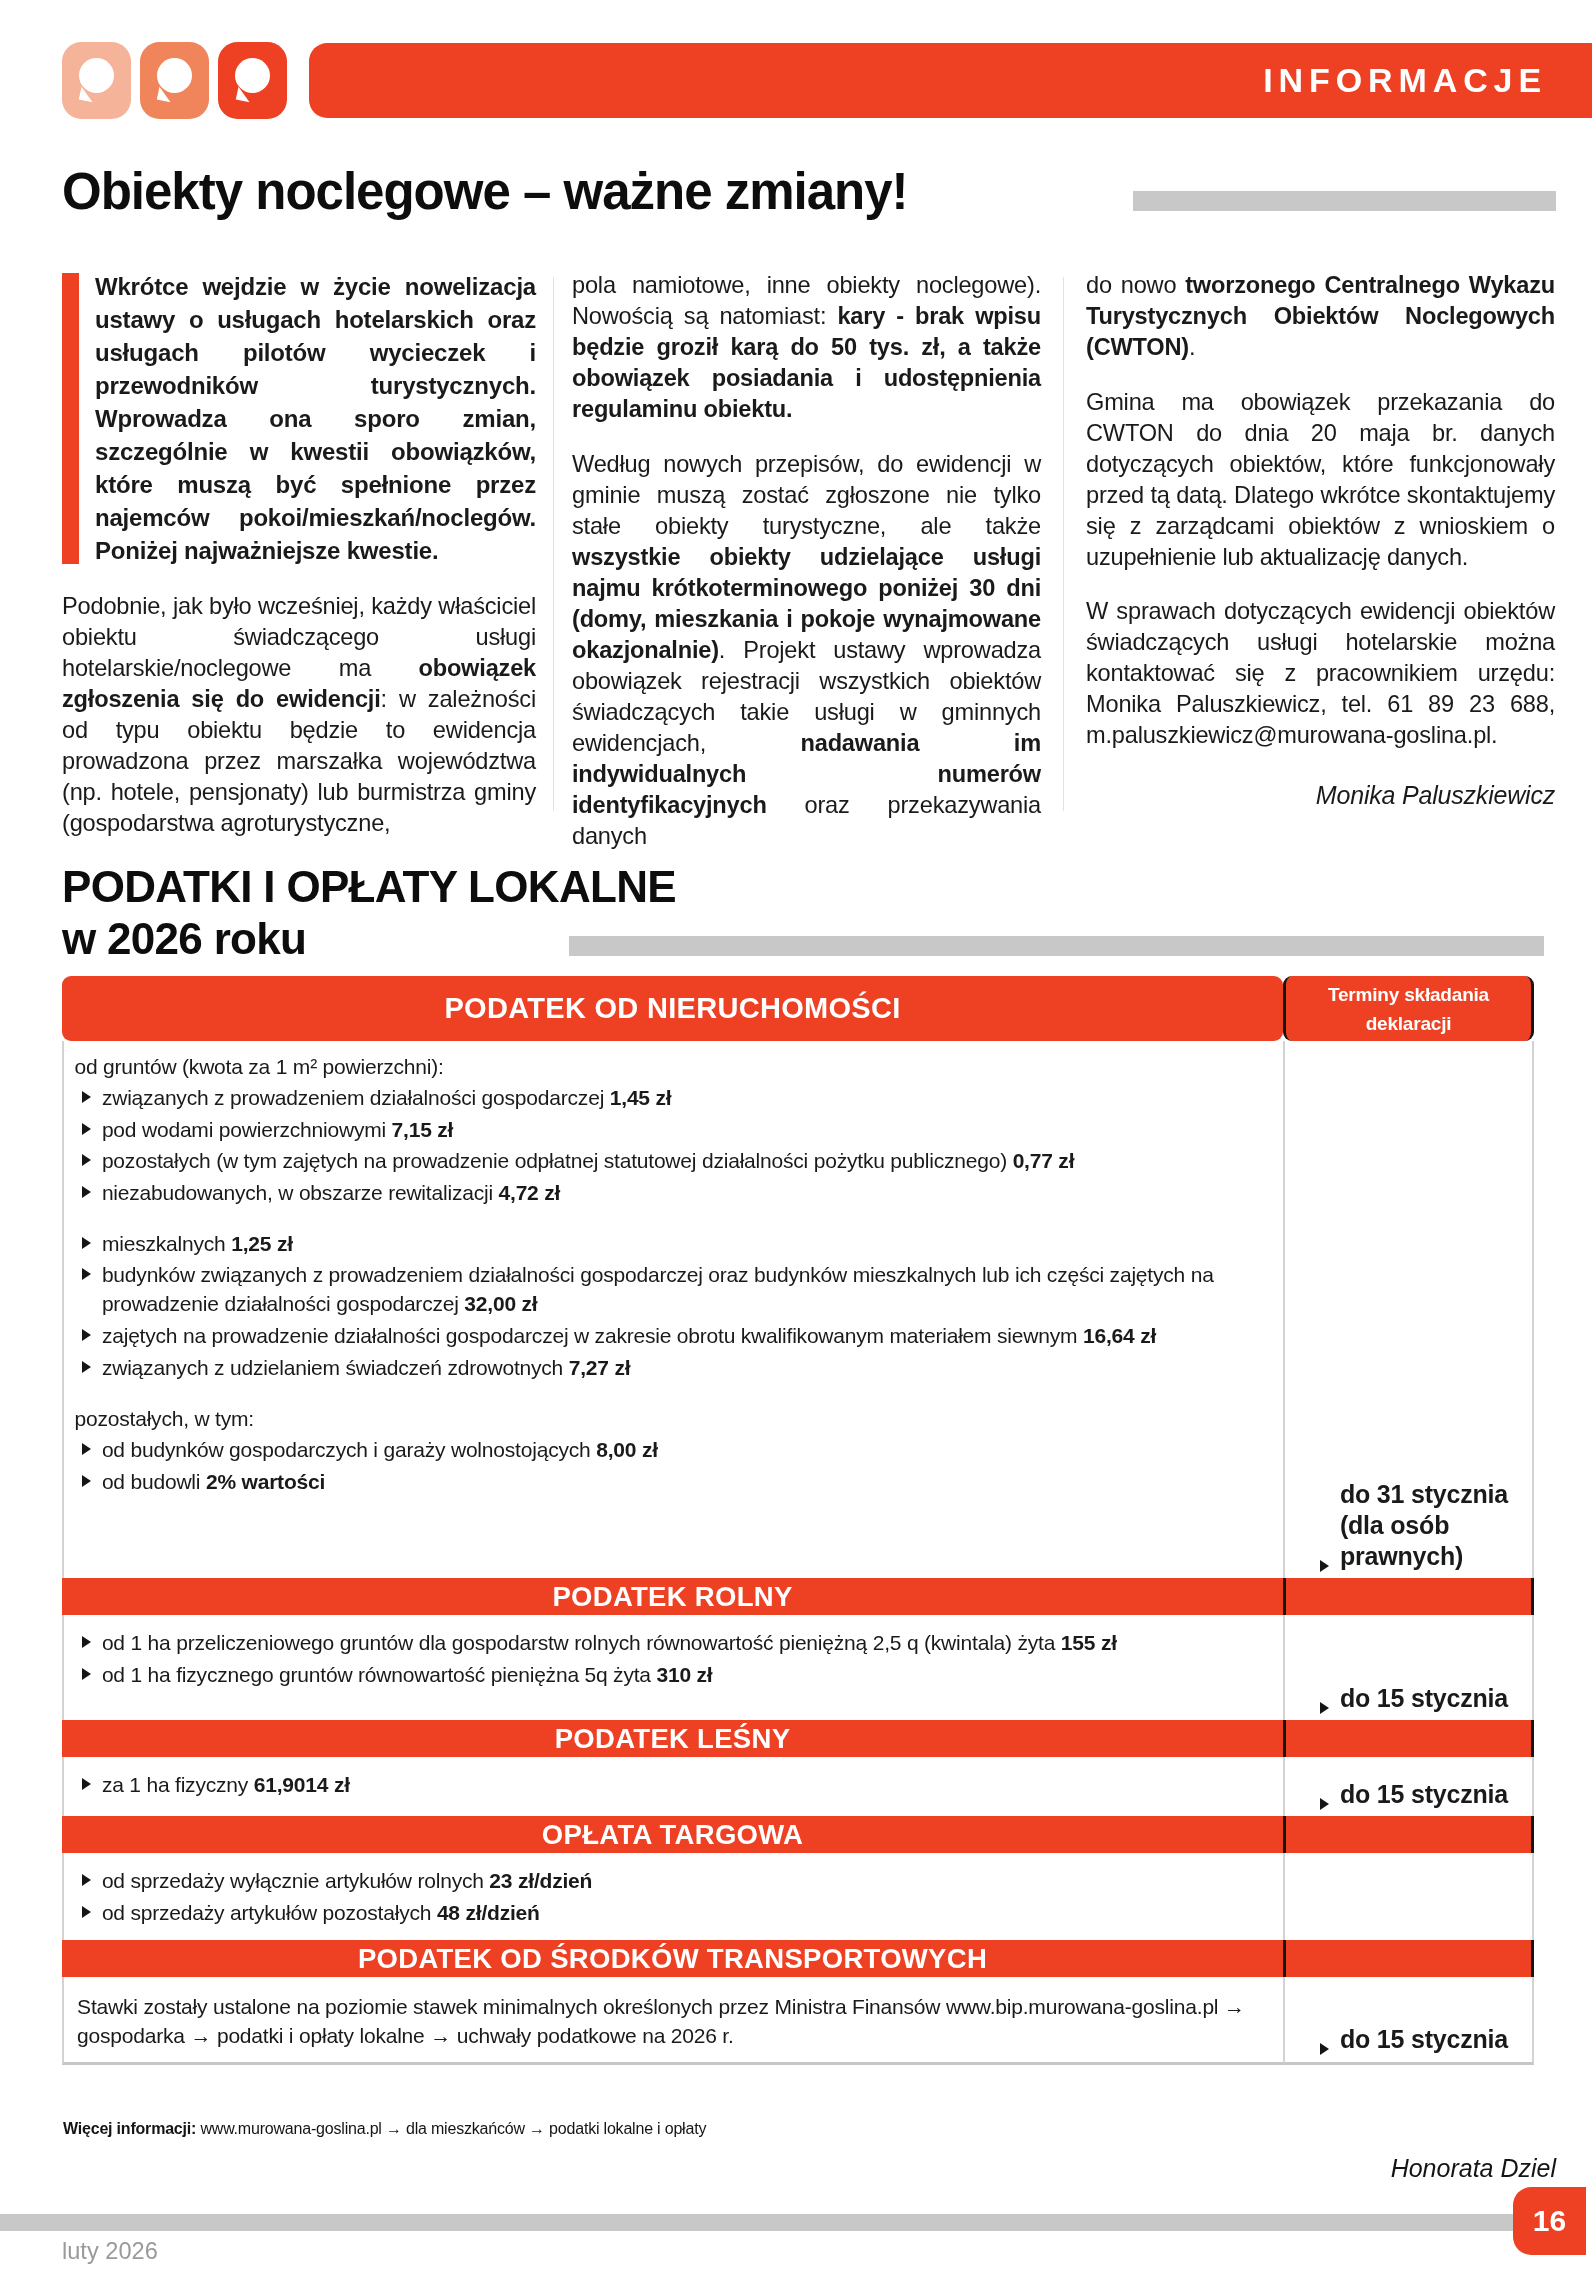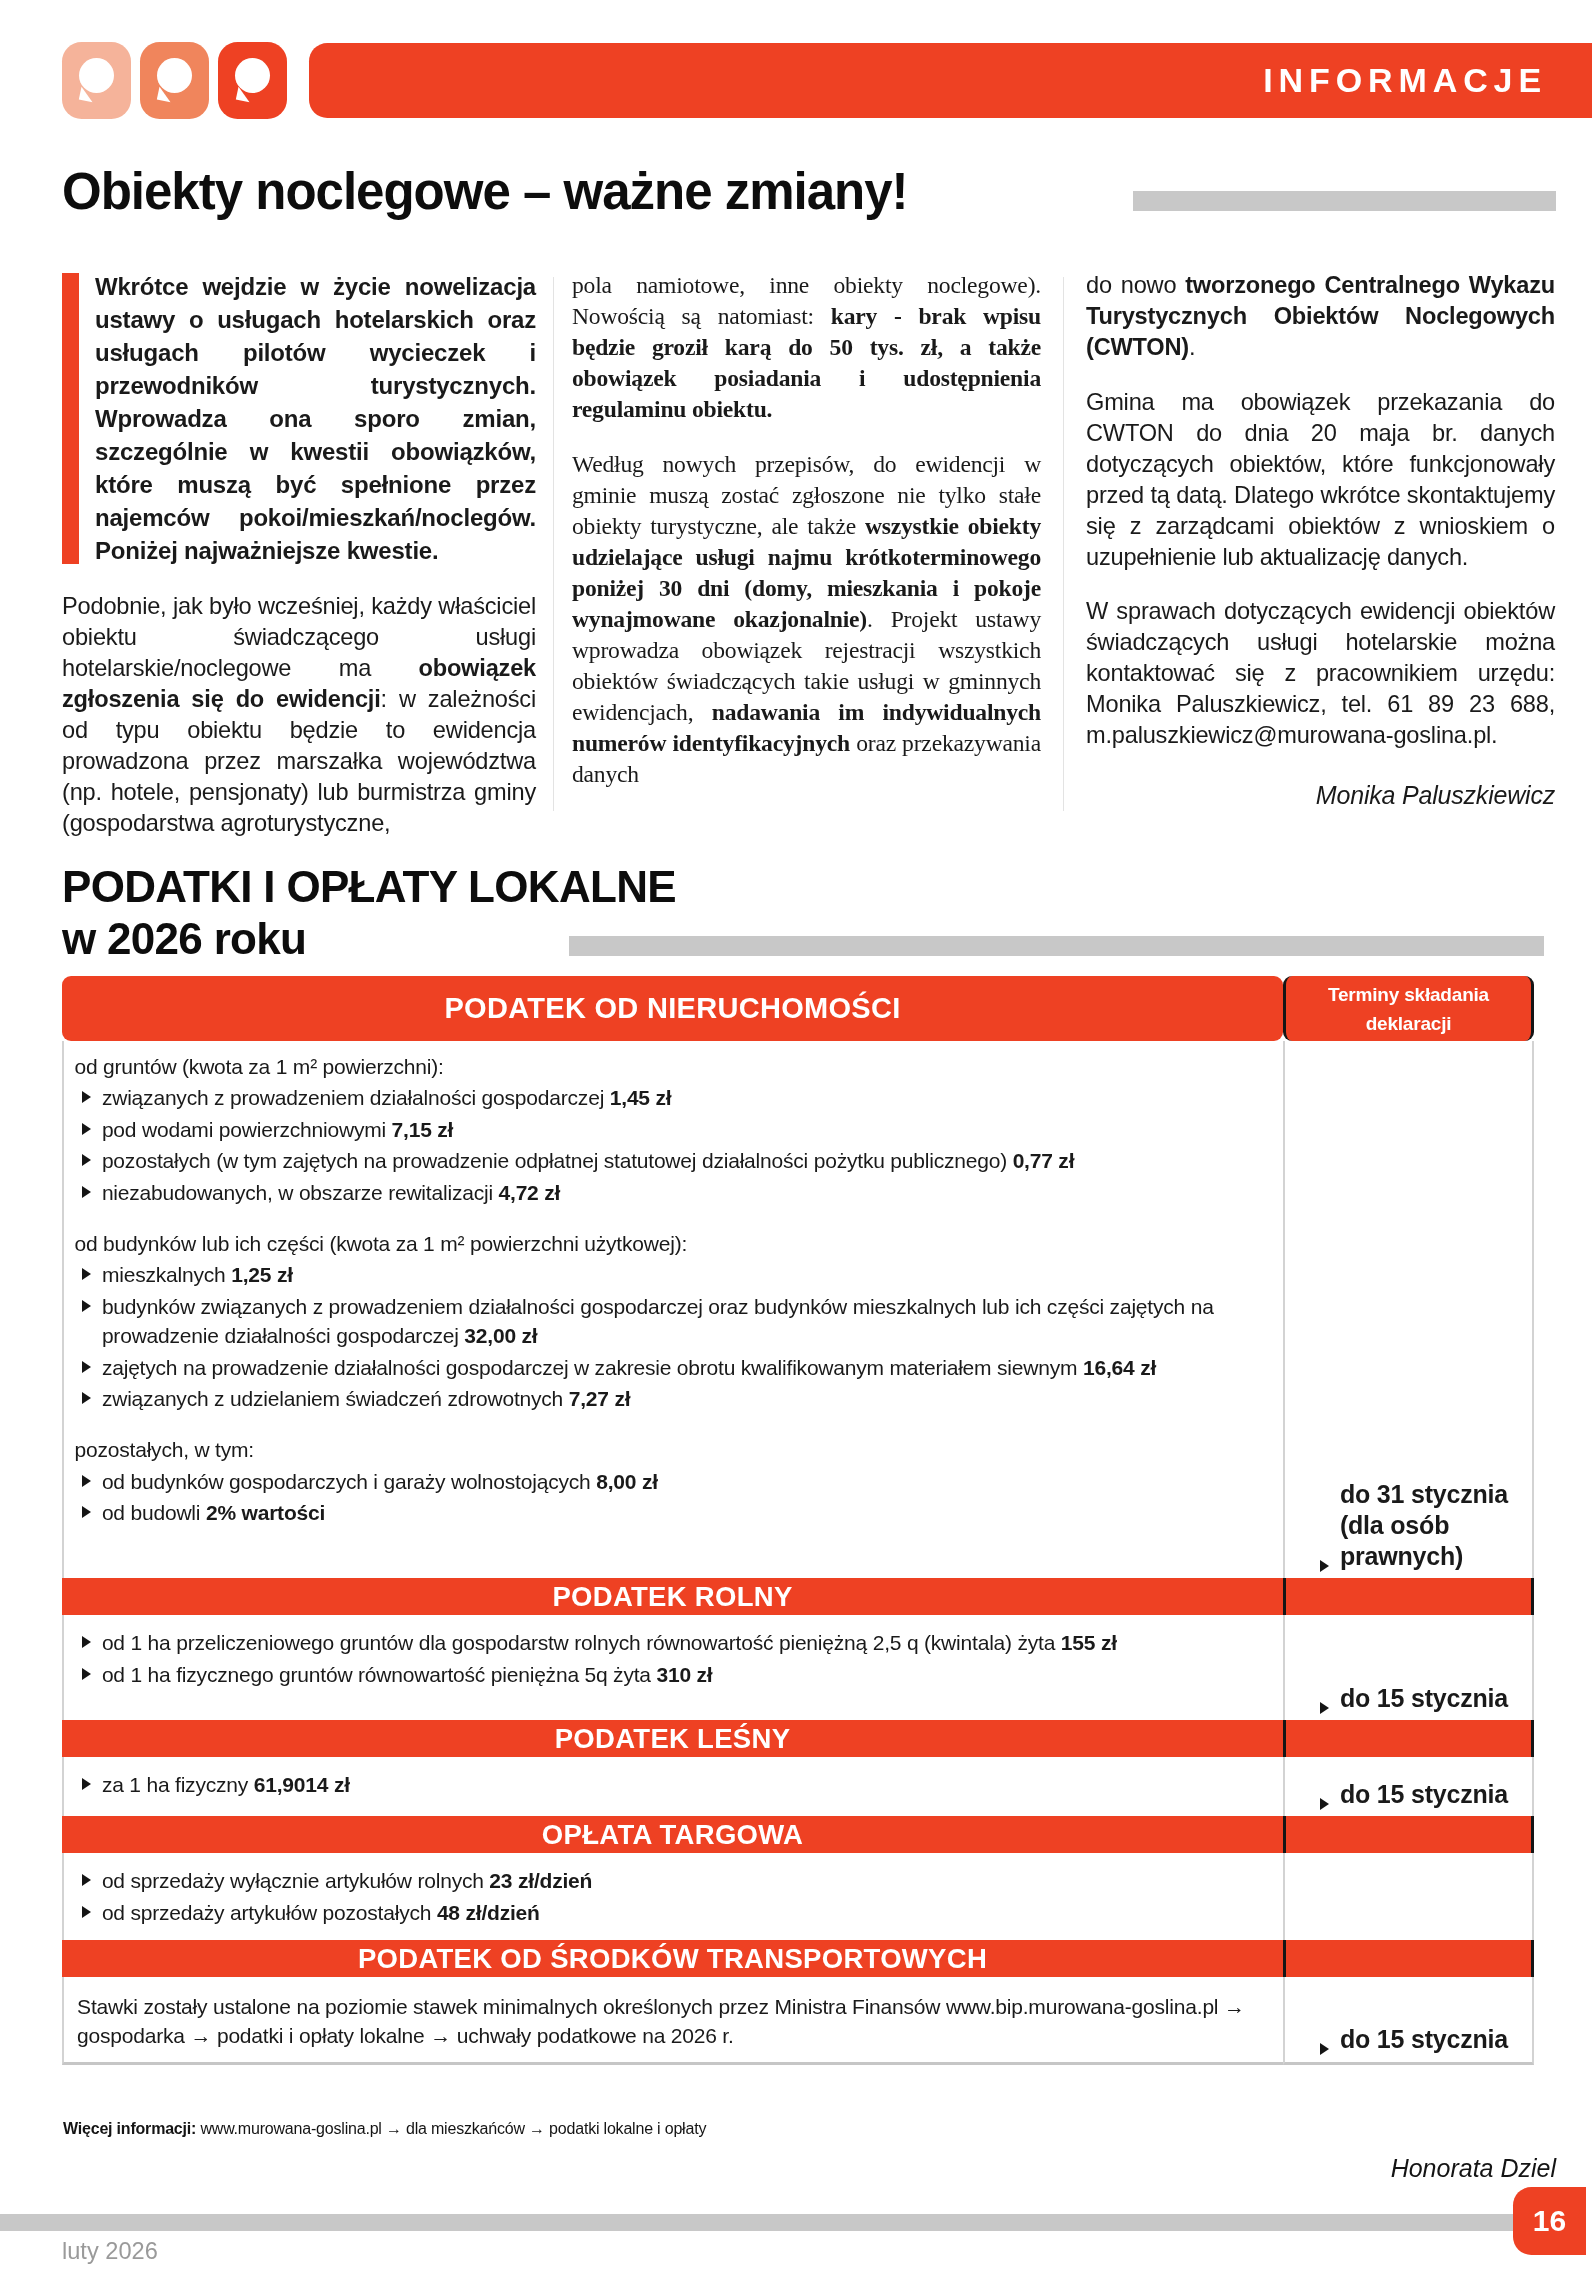"pola namiotowe, inne obiekty noclegowe)." .col2 { font-family: Liberation Serif, serif -> none }
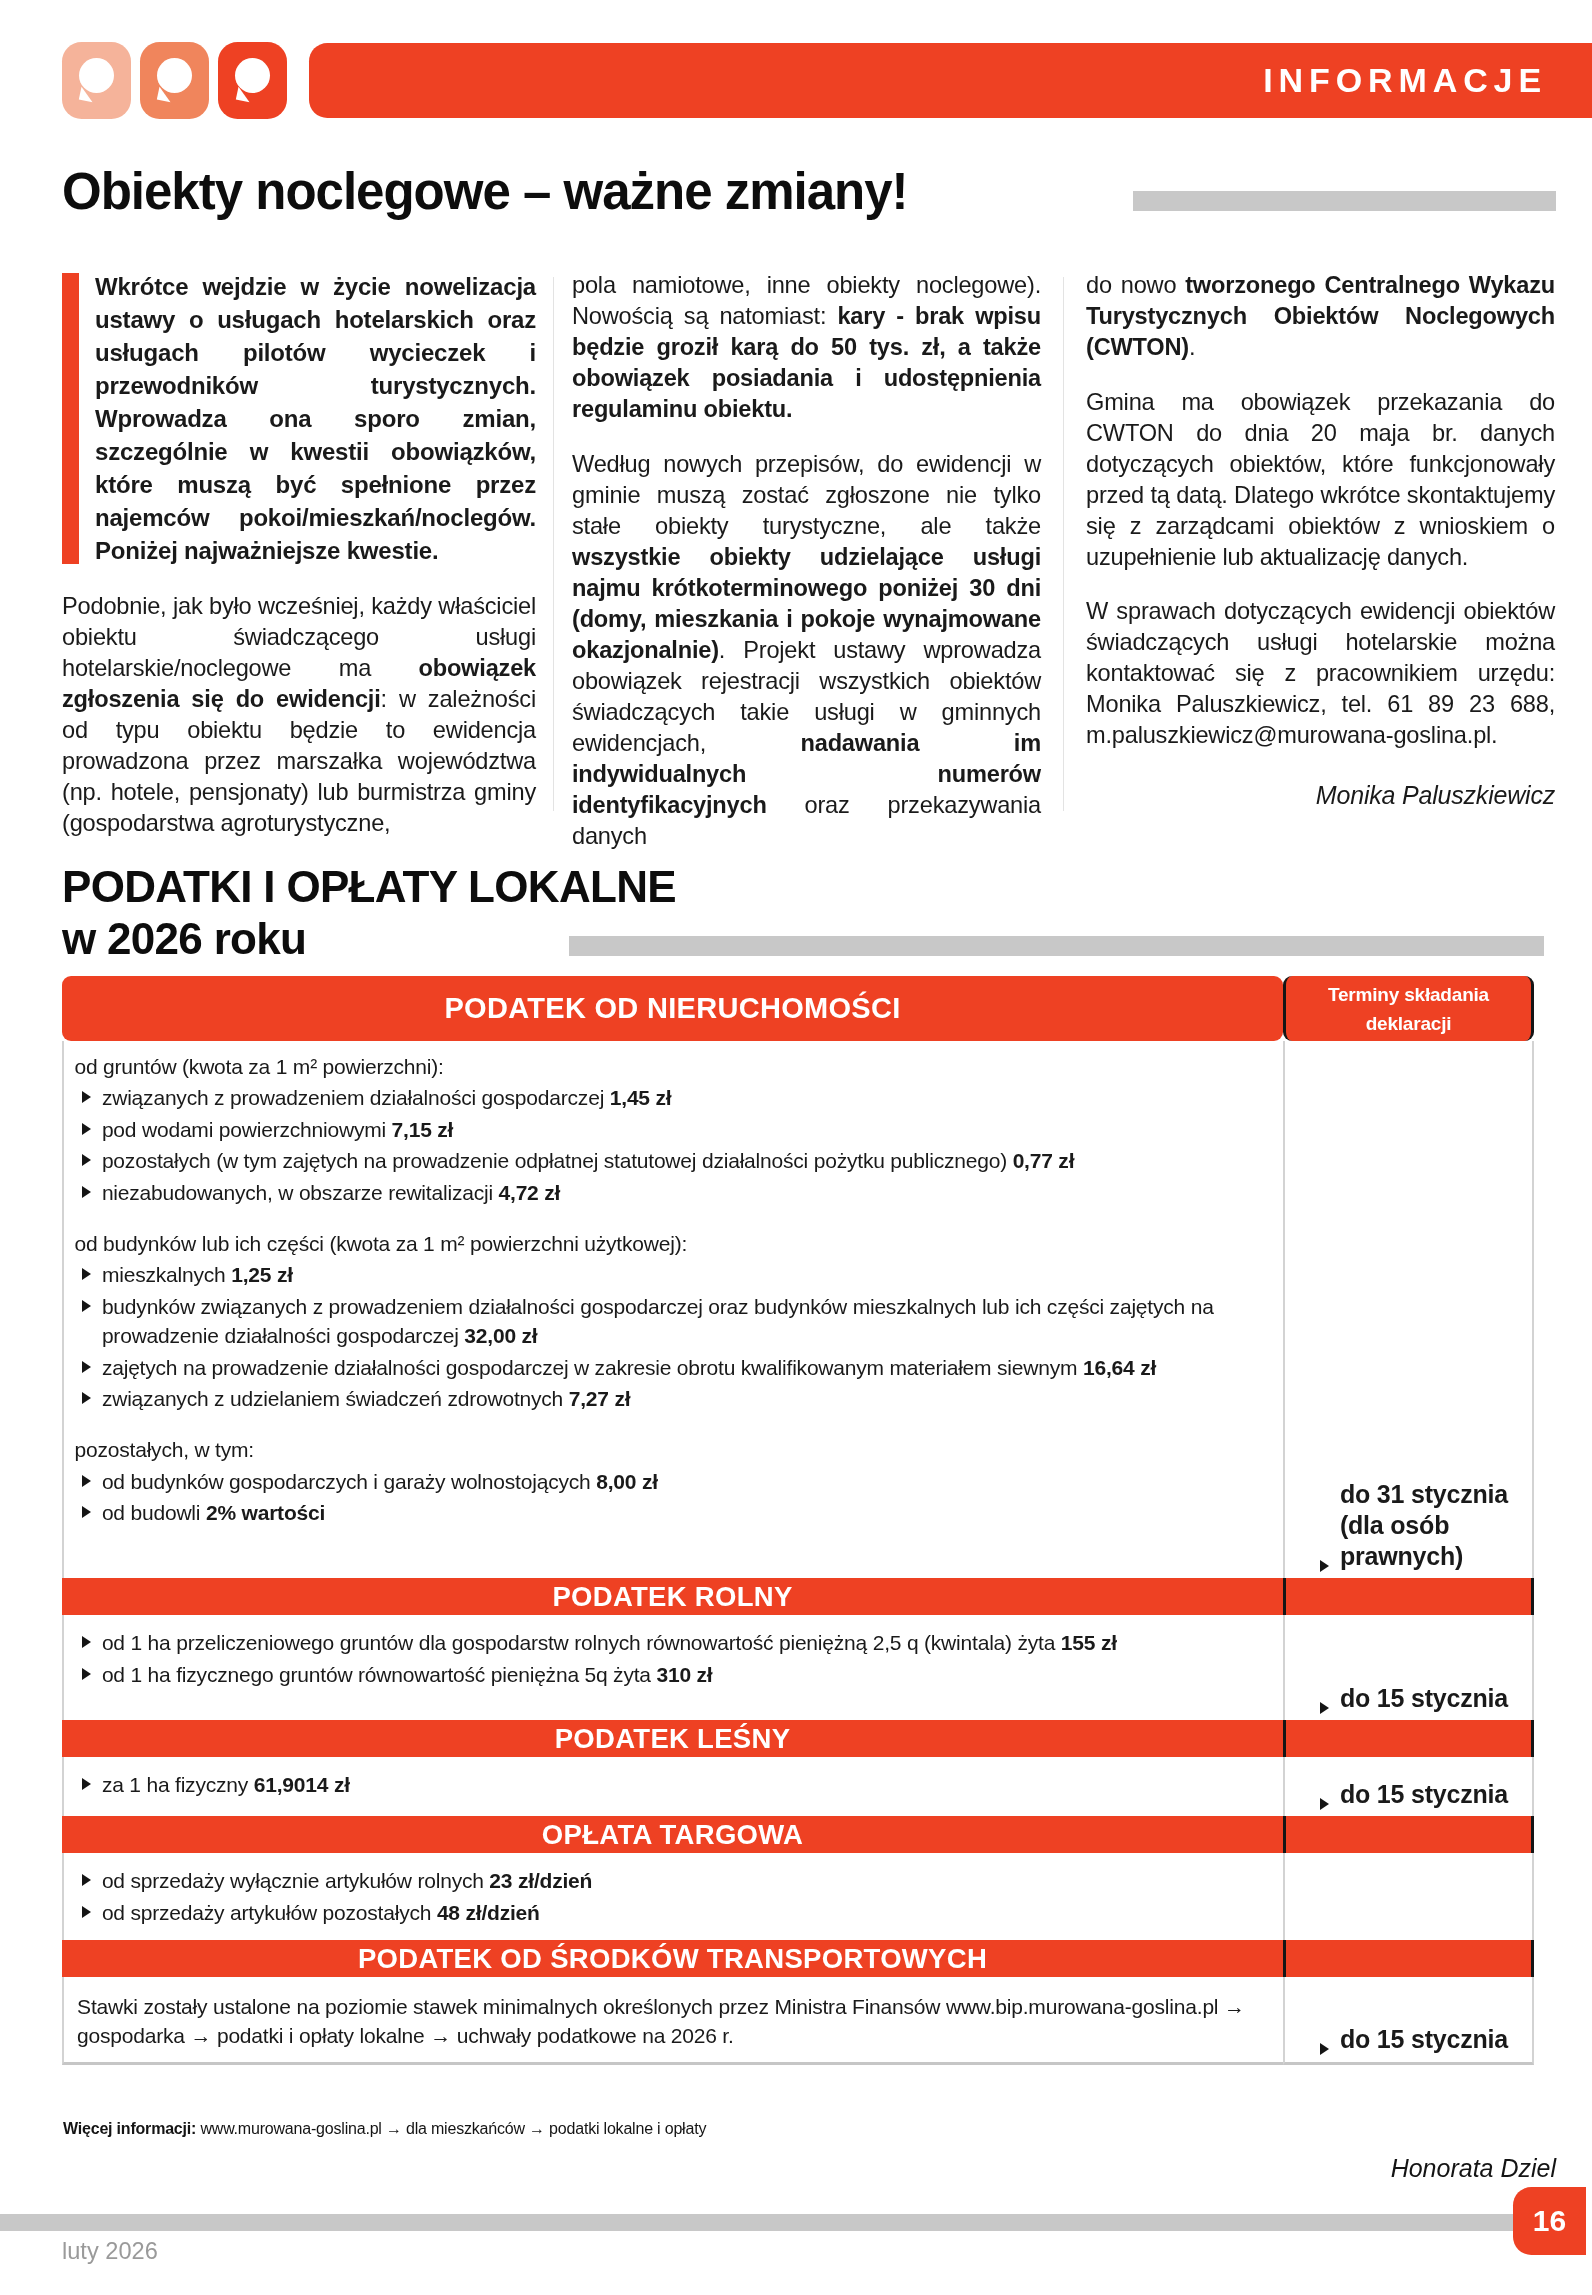"od budynków lub ich części" div.gintro { html: <div>od budynków lub ich części (kwota za 1 m² powierzchni użytkowej):</div> -> none }
